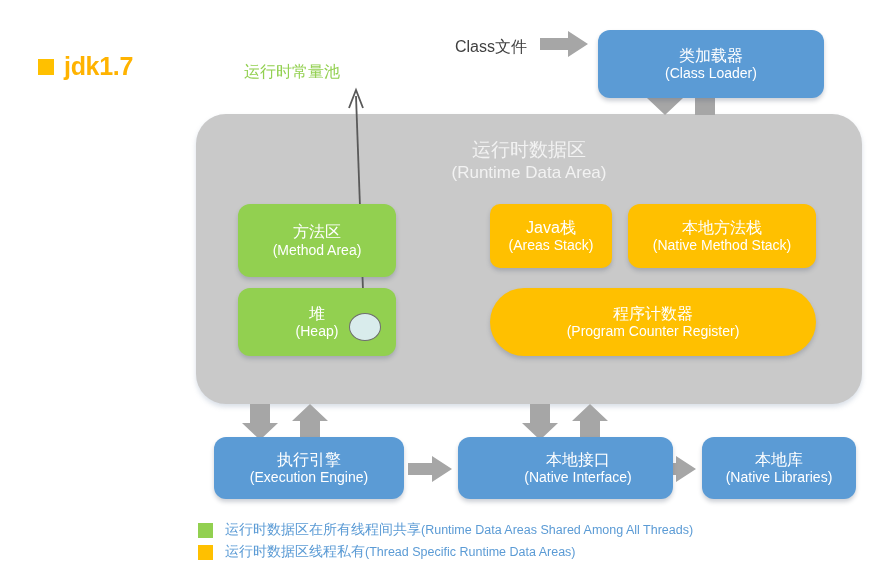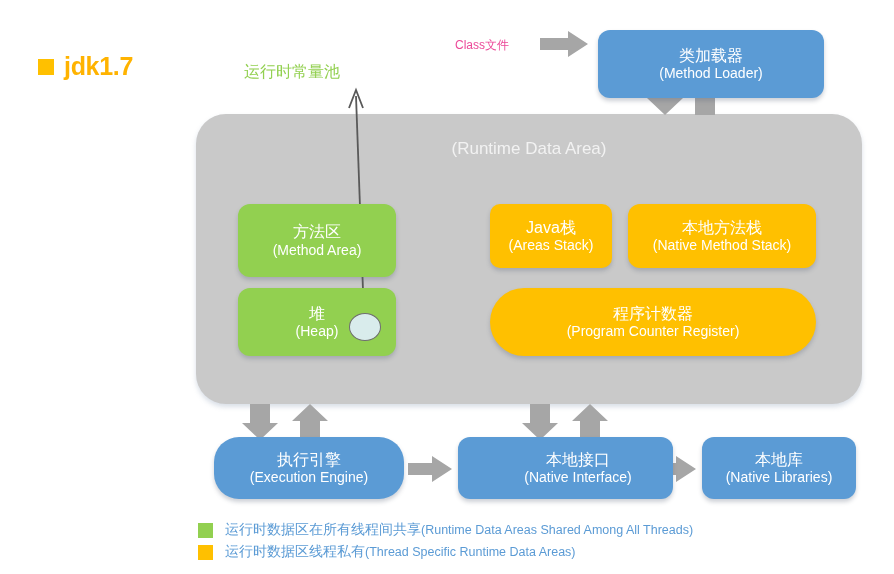"Class文件" #class-file-label { color: #ec4899 -> #404040; font-size: 12px -> 16px }
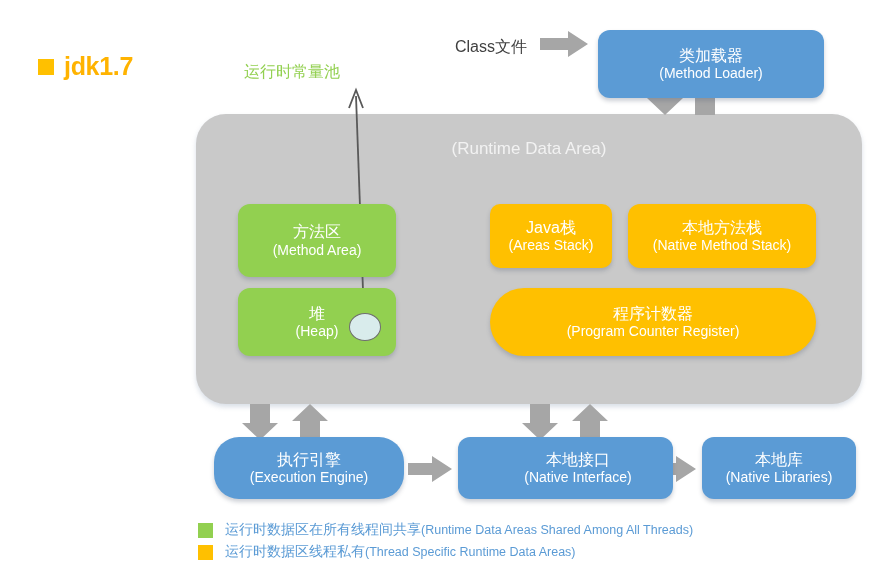"(Method Loader)" span.en { text: Method -> Class }
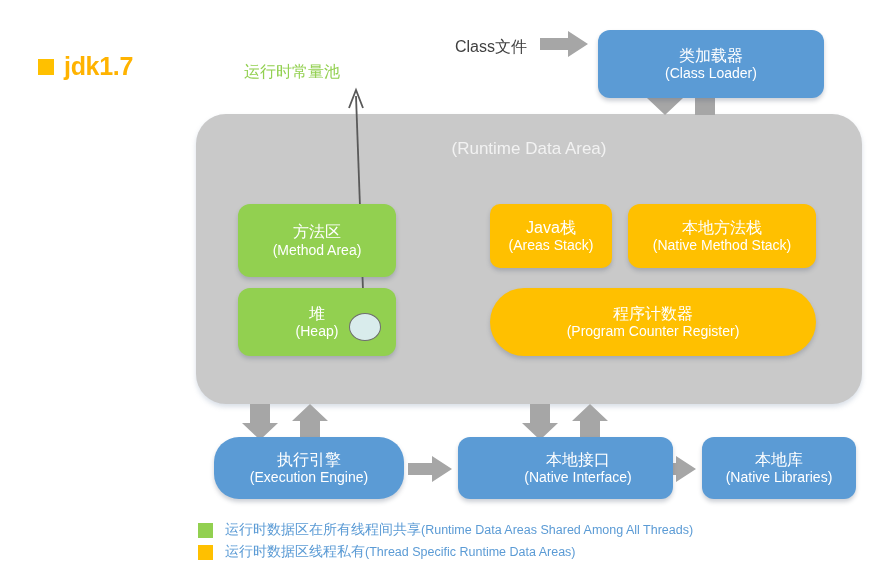"运行时数据区" span { html: none -> <span>运行时数据区</span> }
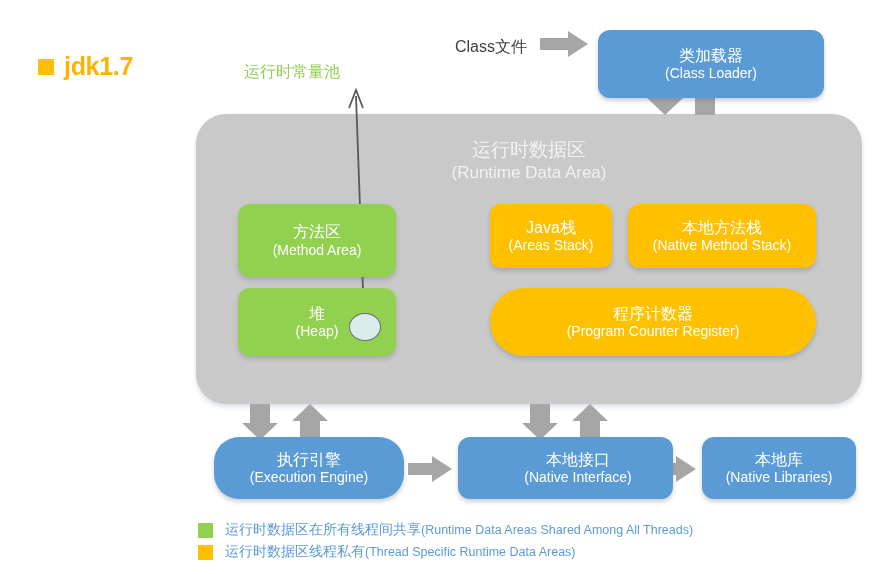"执行引擎" #box-exec-engine { border-radius: 25px -> none }
